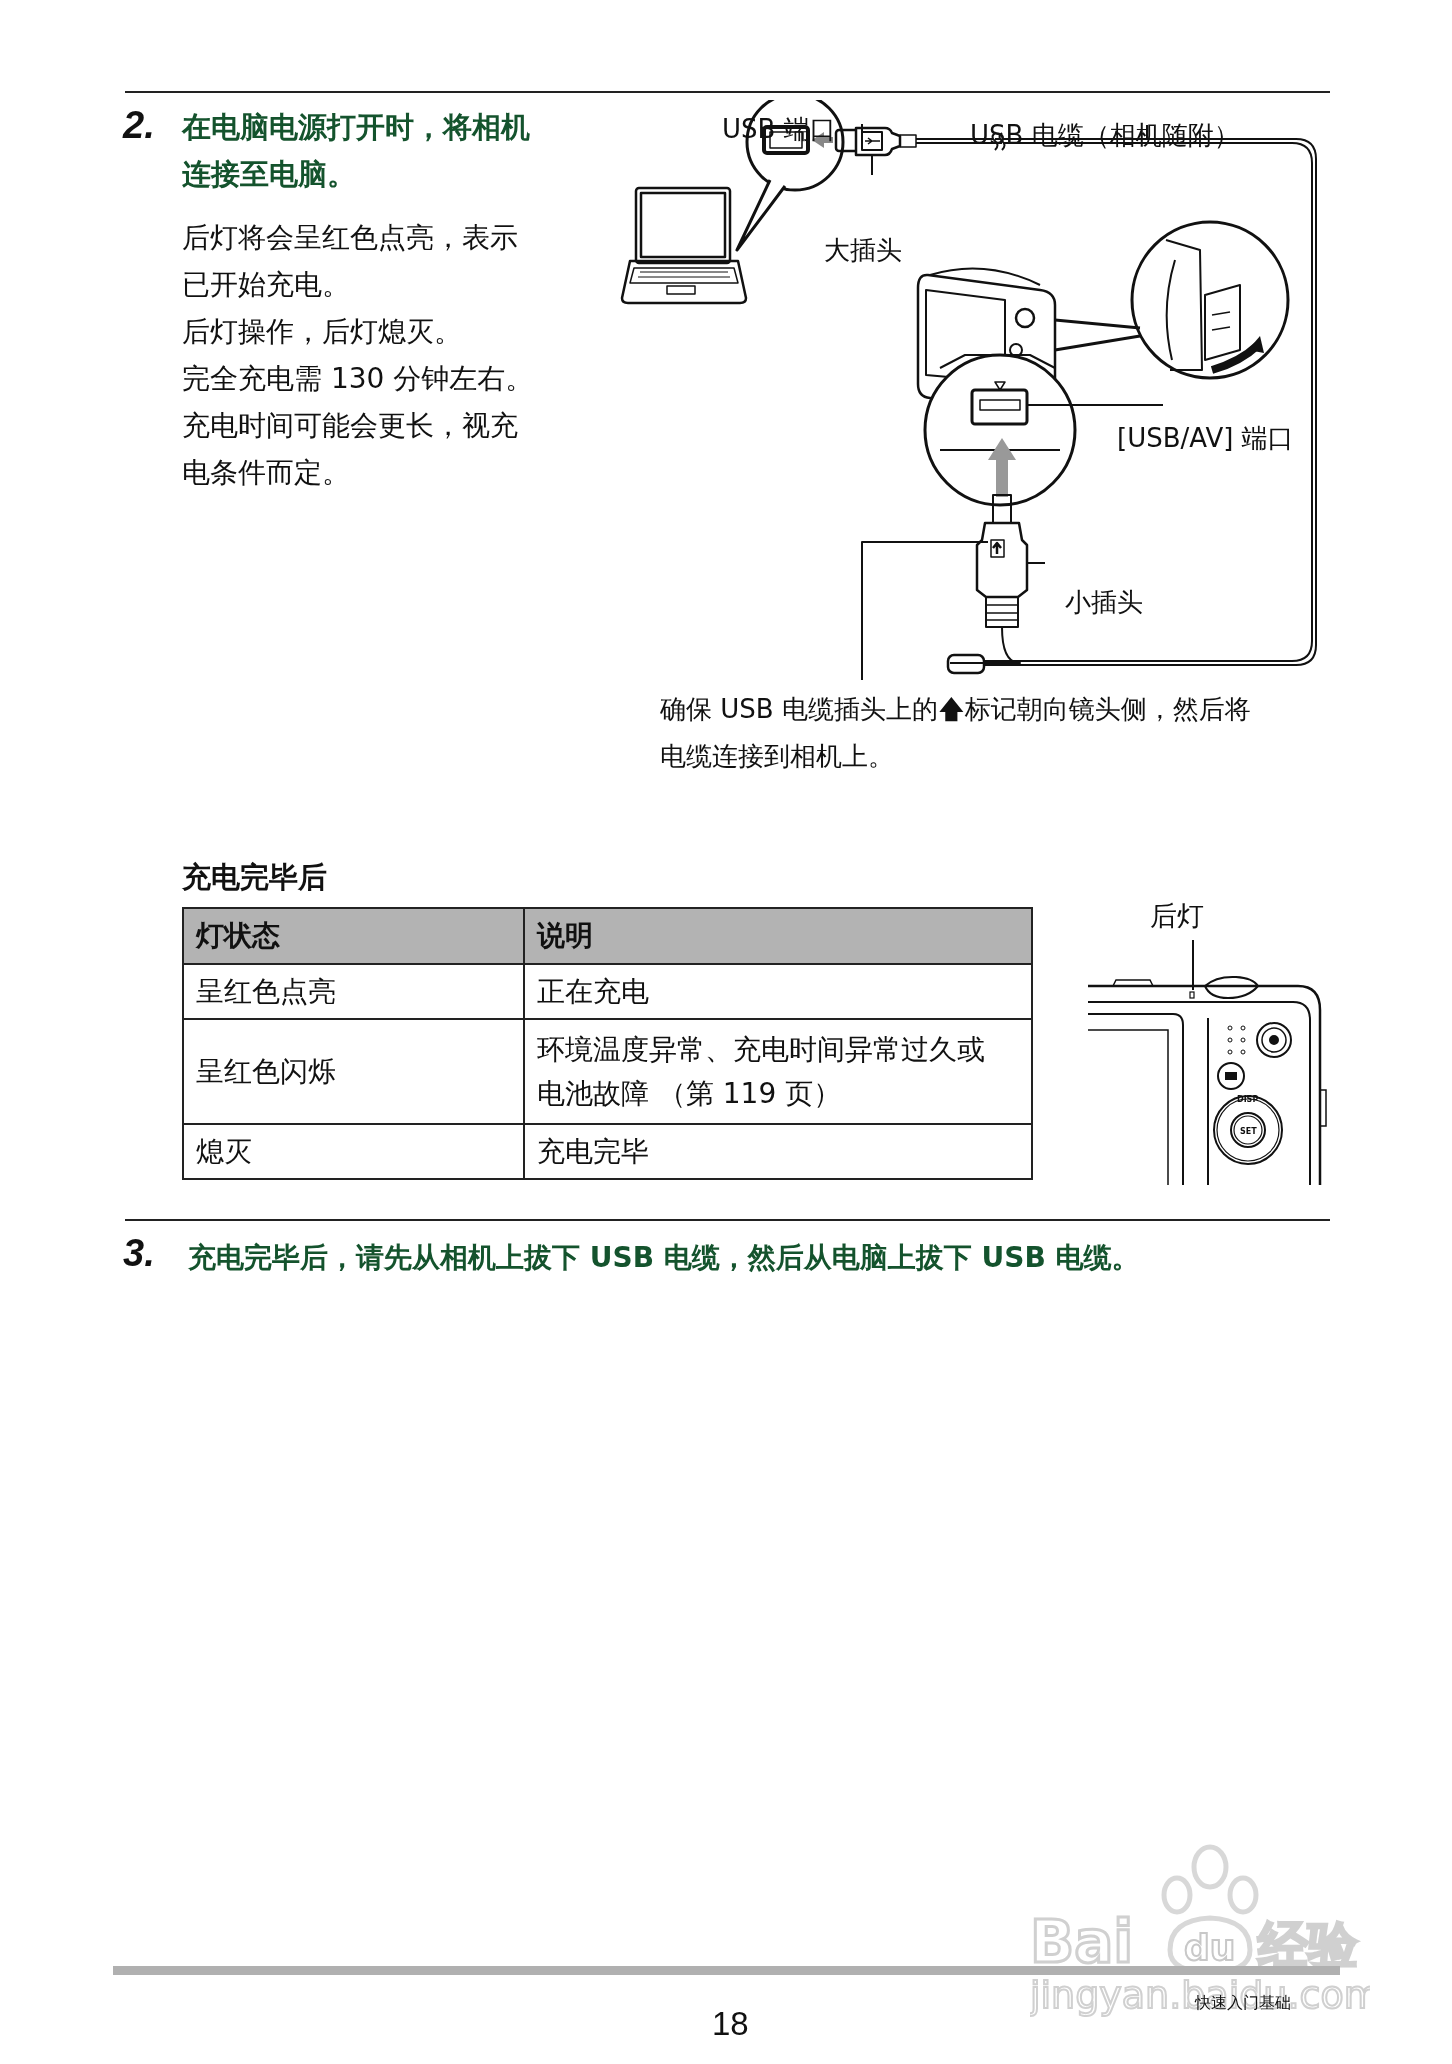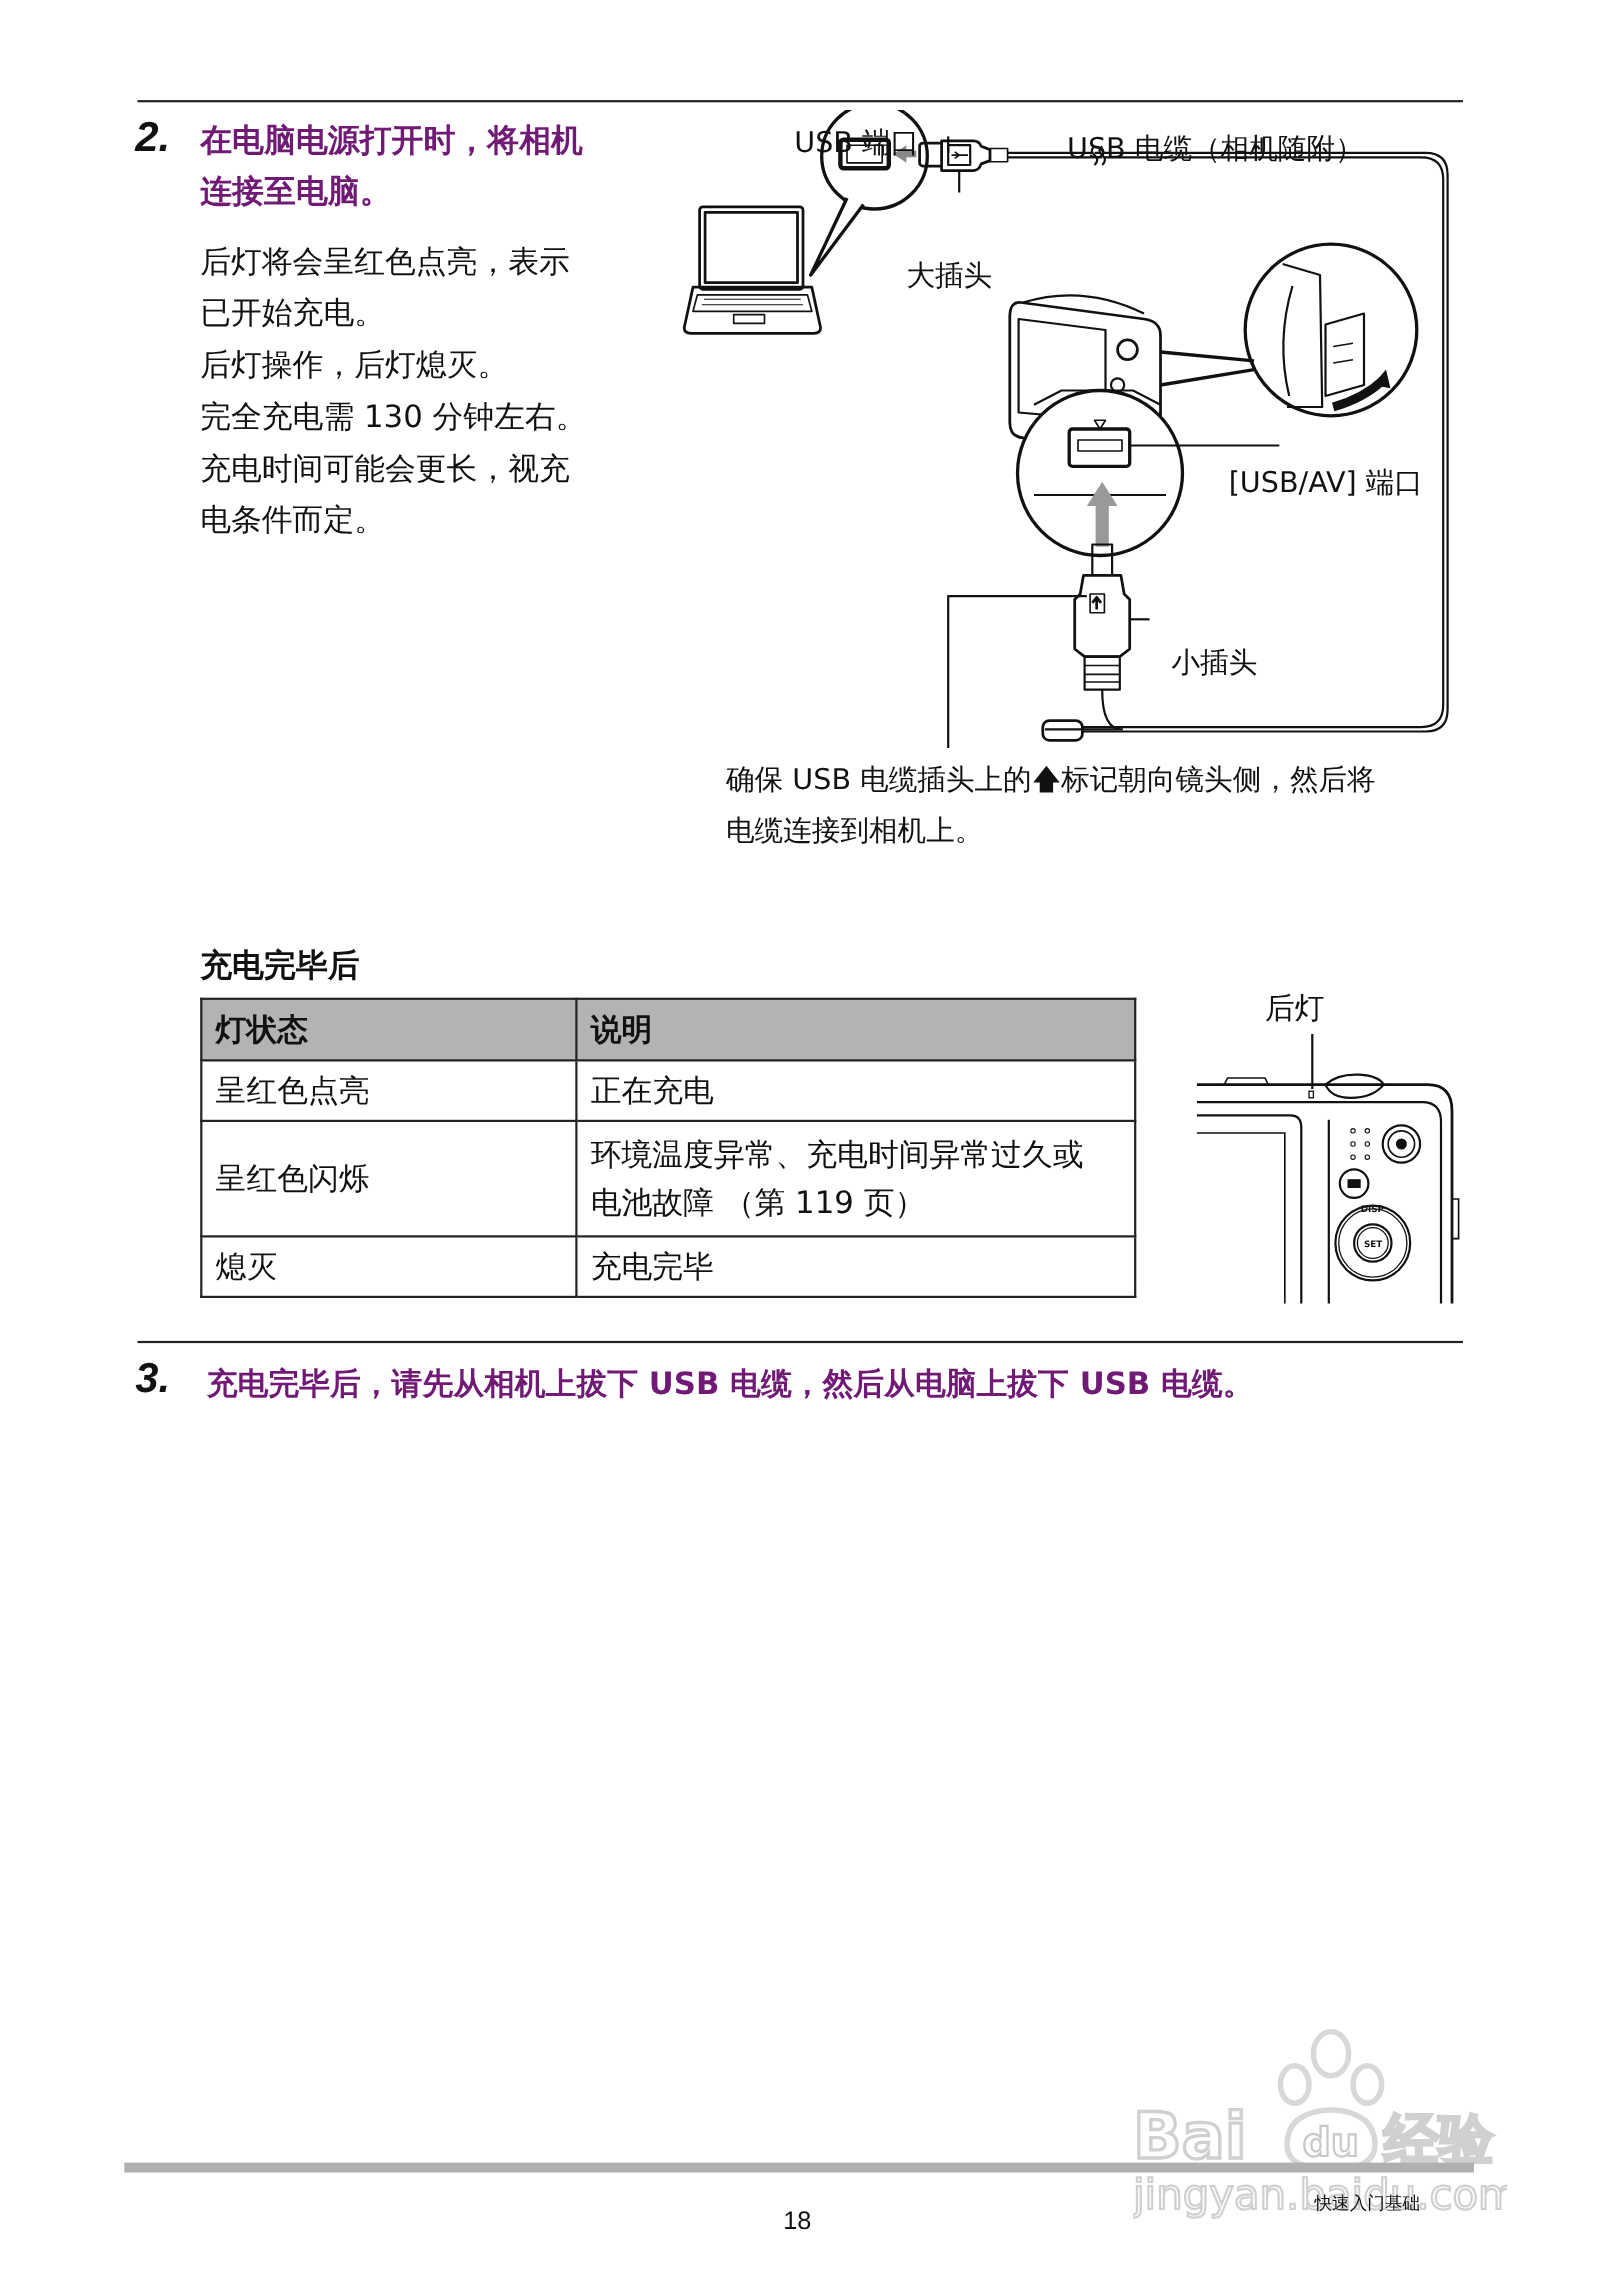"在电脑电源打开时，将相机" .step-title { color: #701a75 -> #14532d }
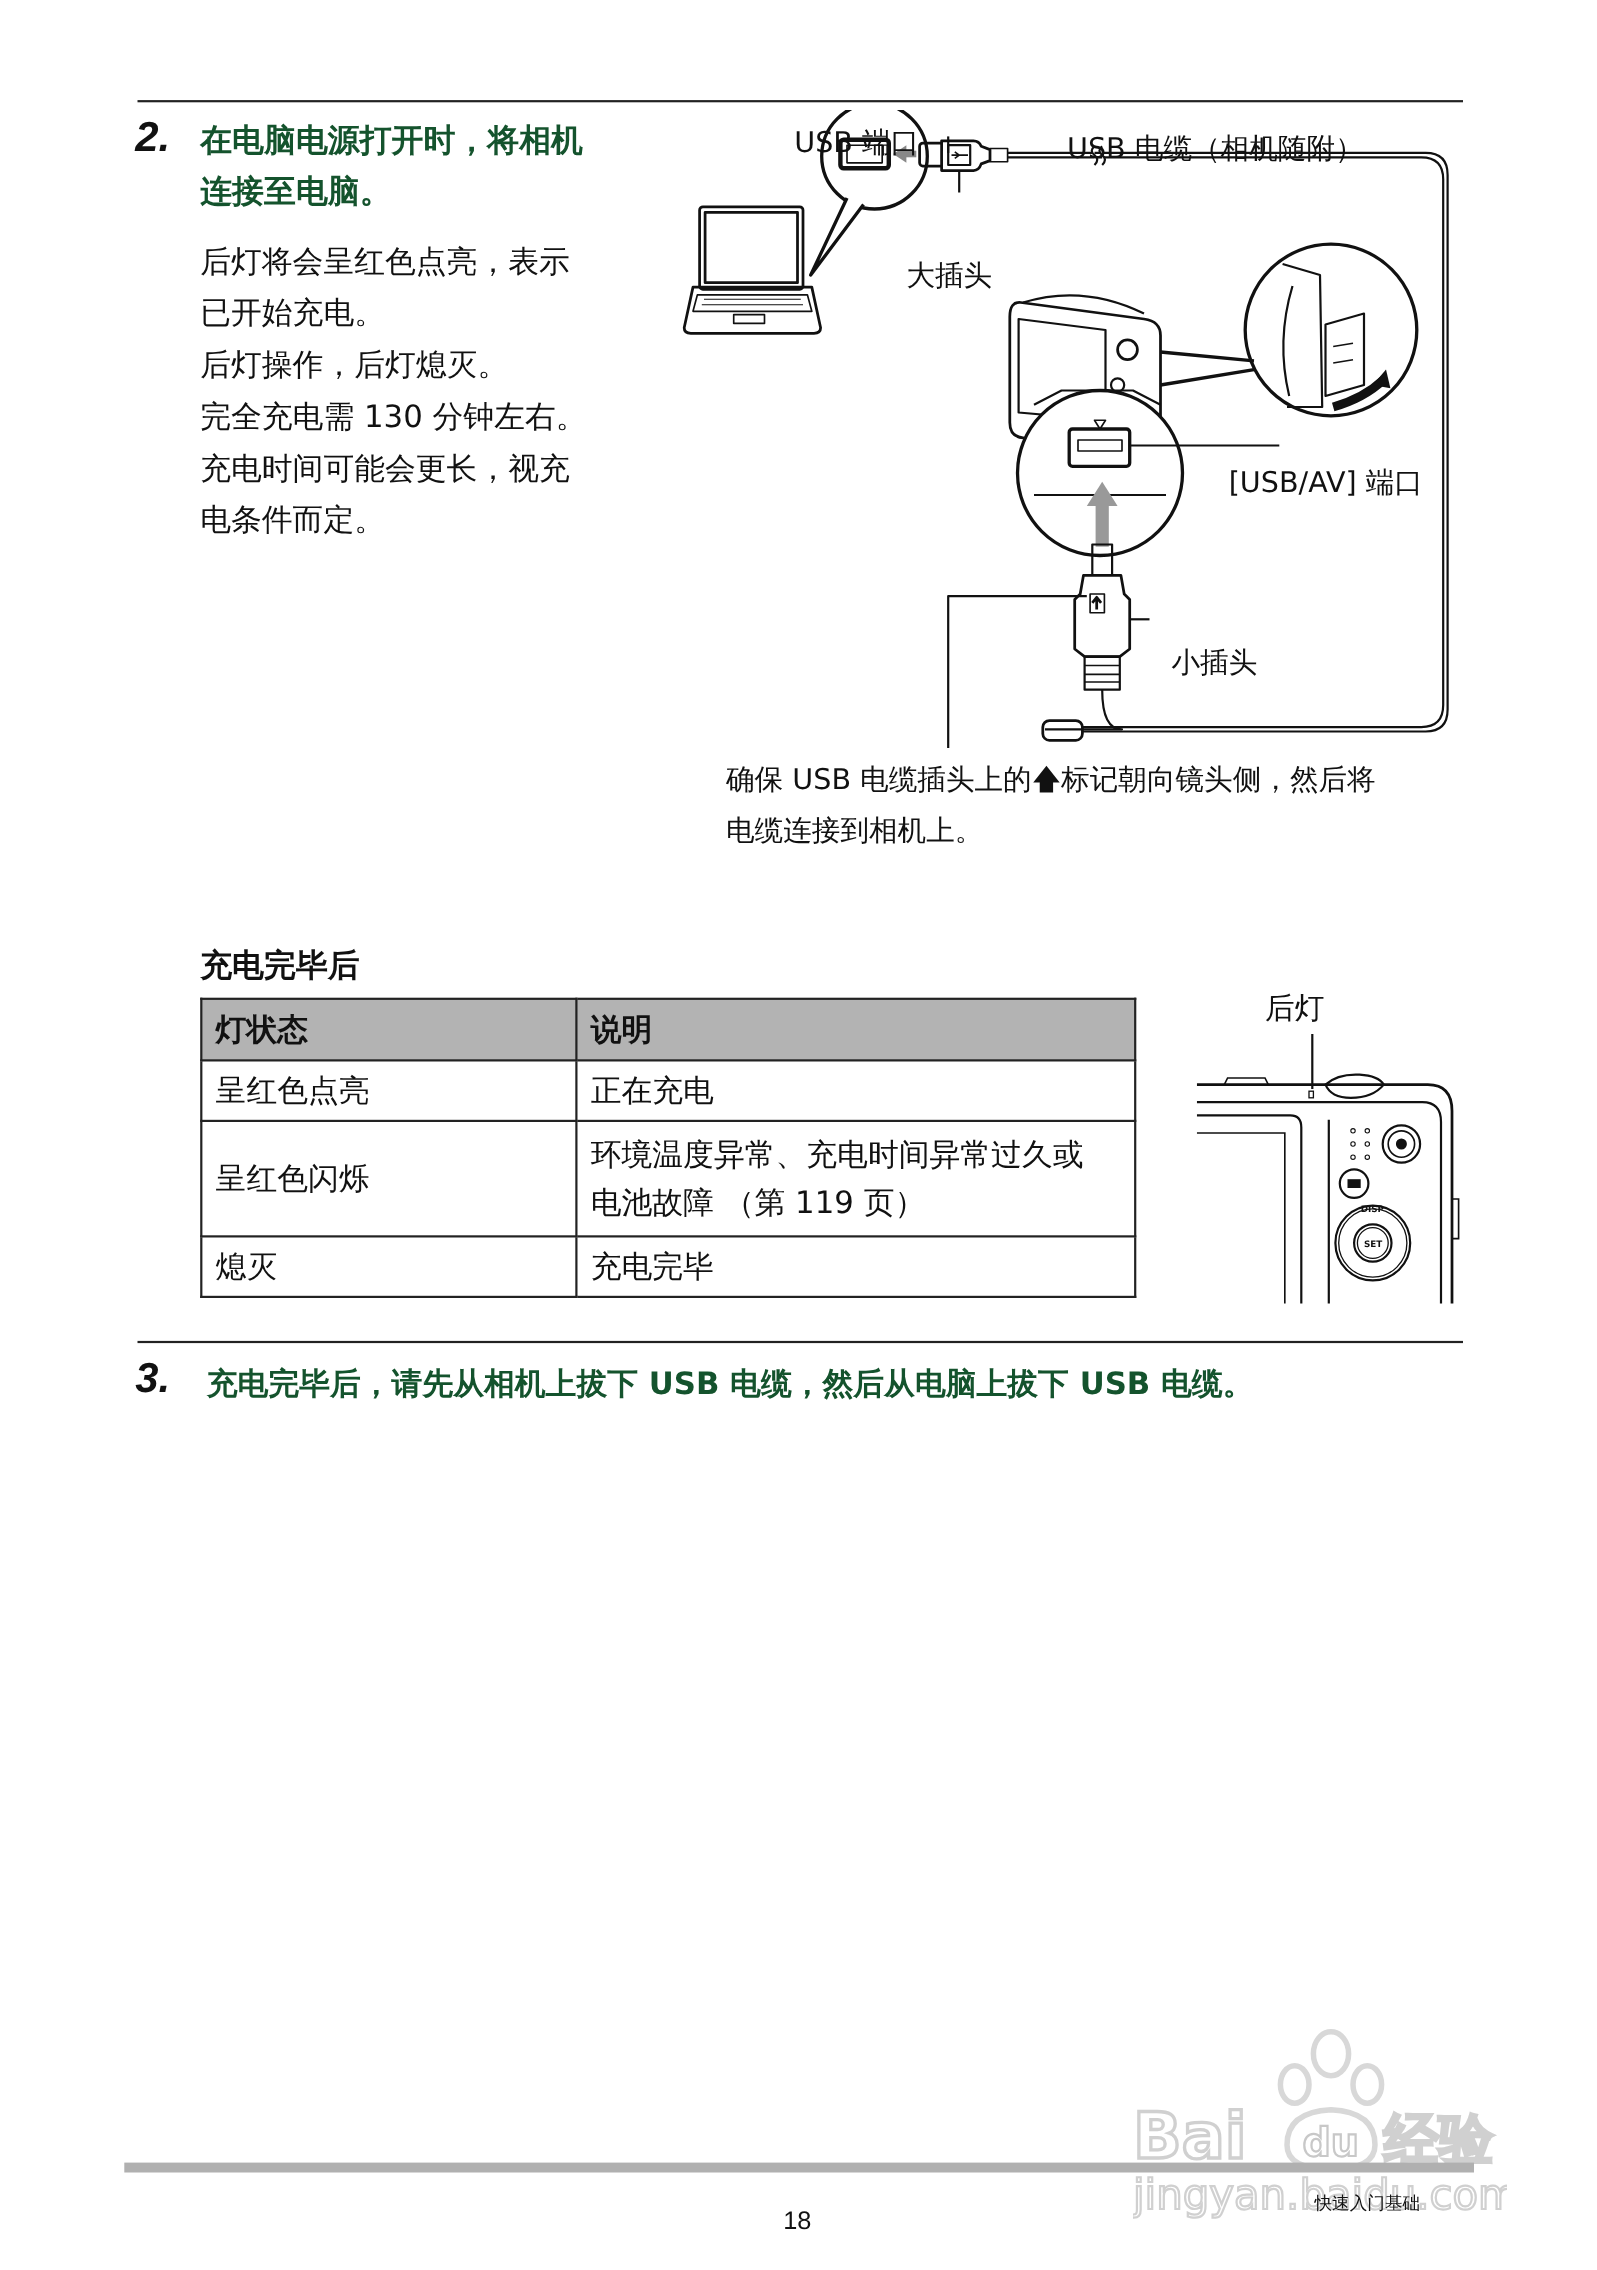"18" .page-num { font-size: 23px -> 33px }
